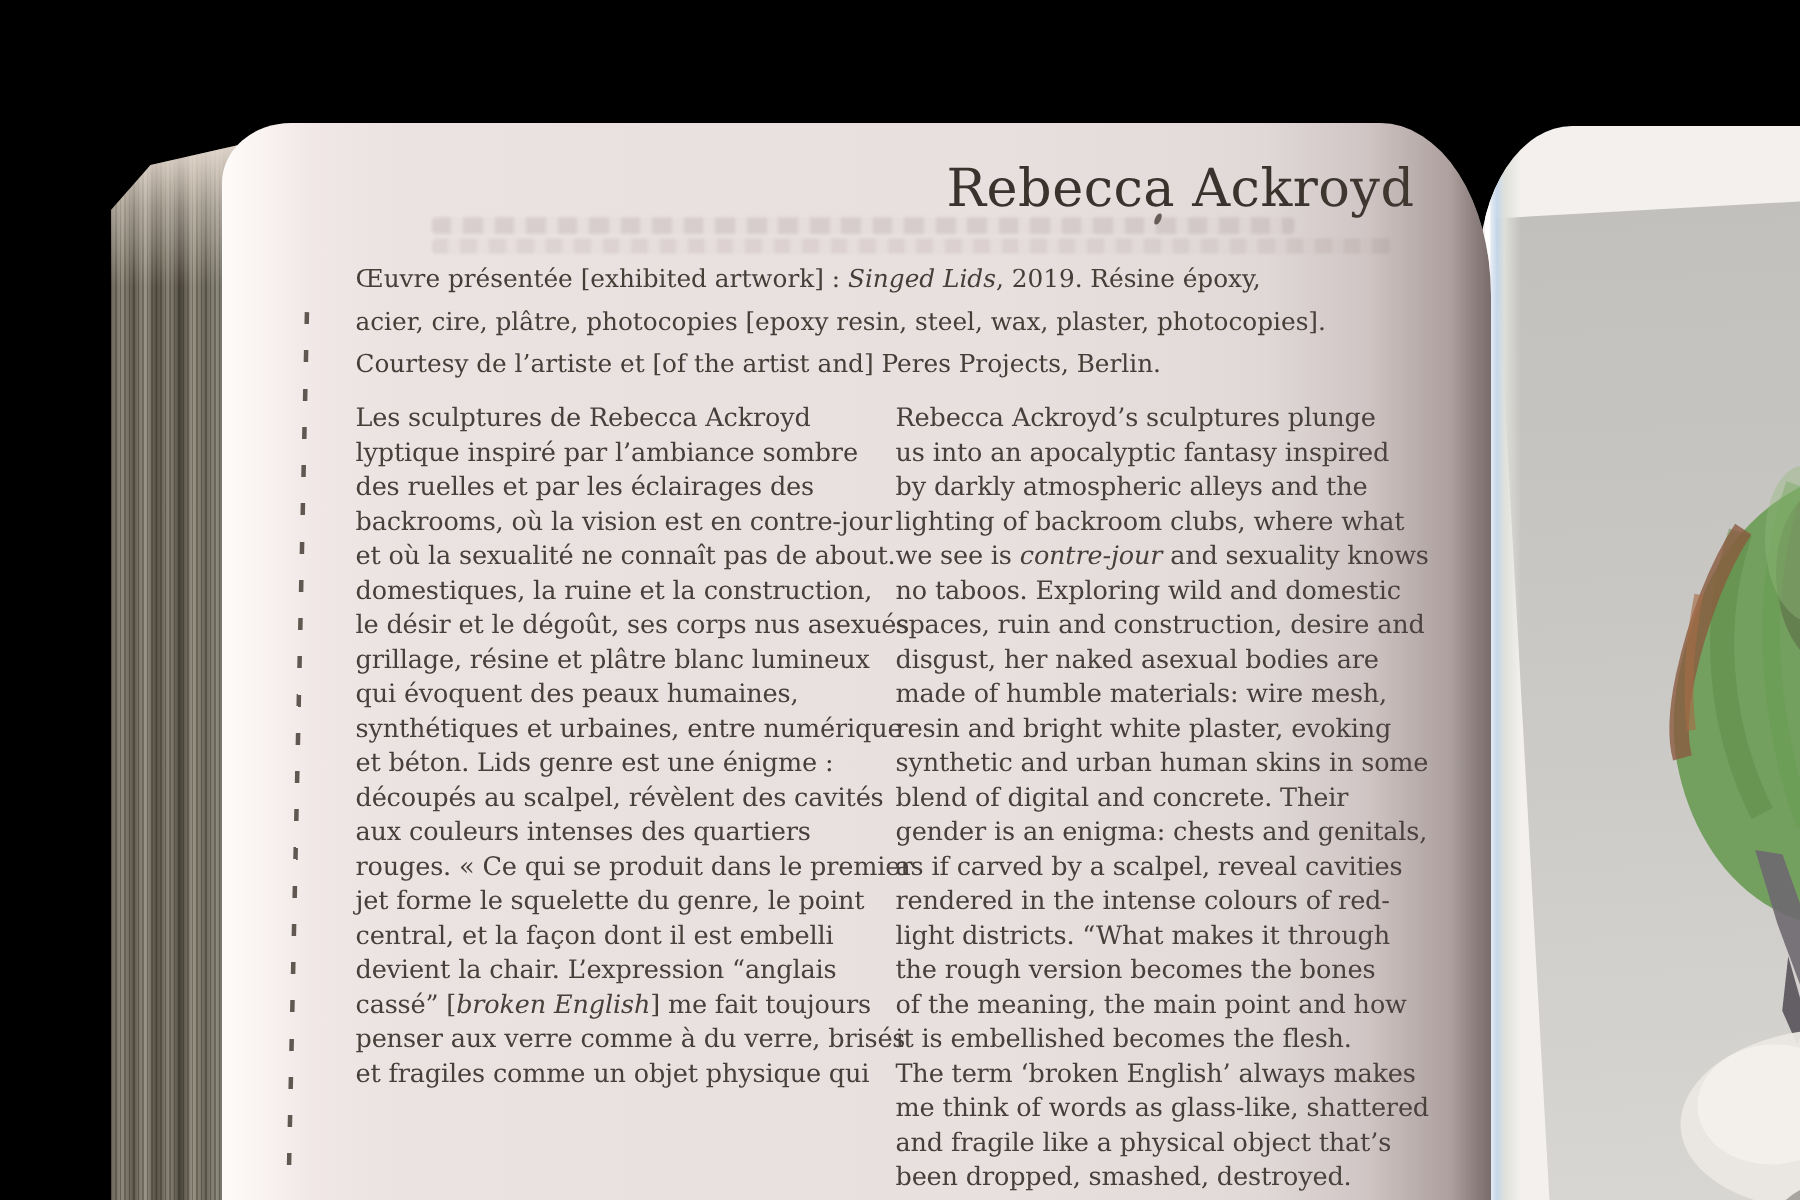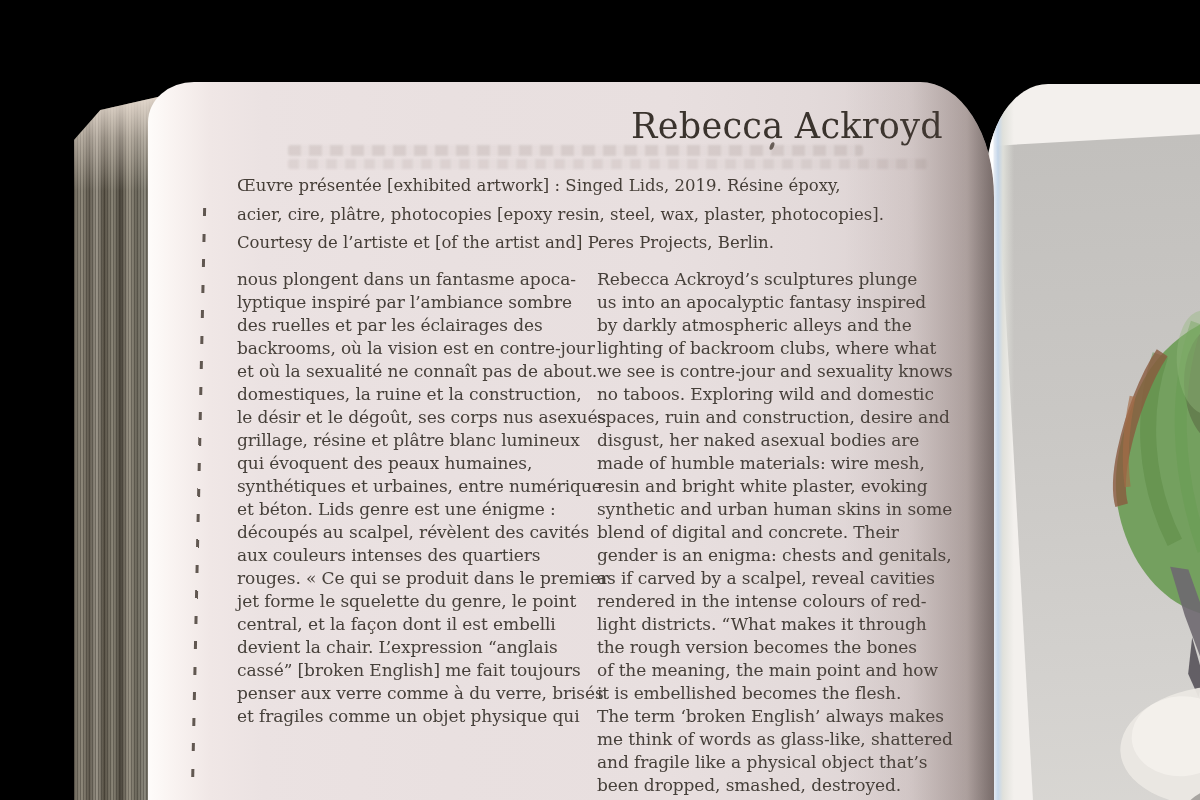"Singed Lids" .it { font-style: none -> italic }
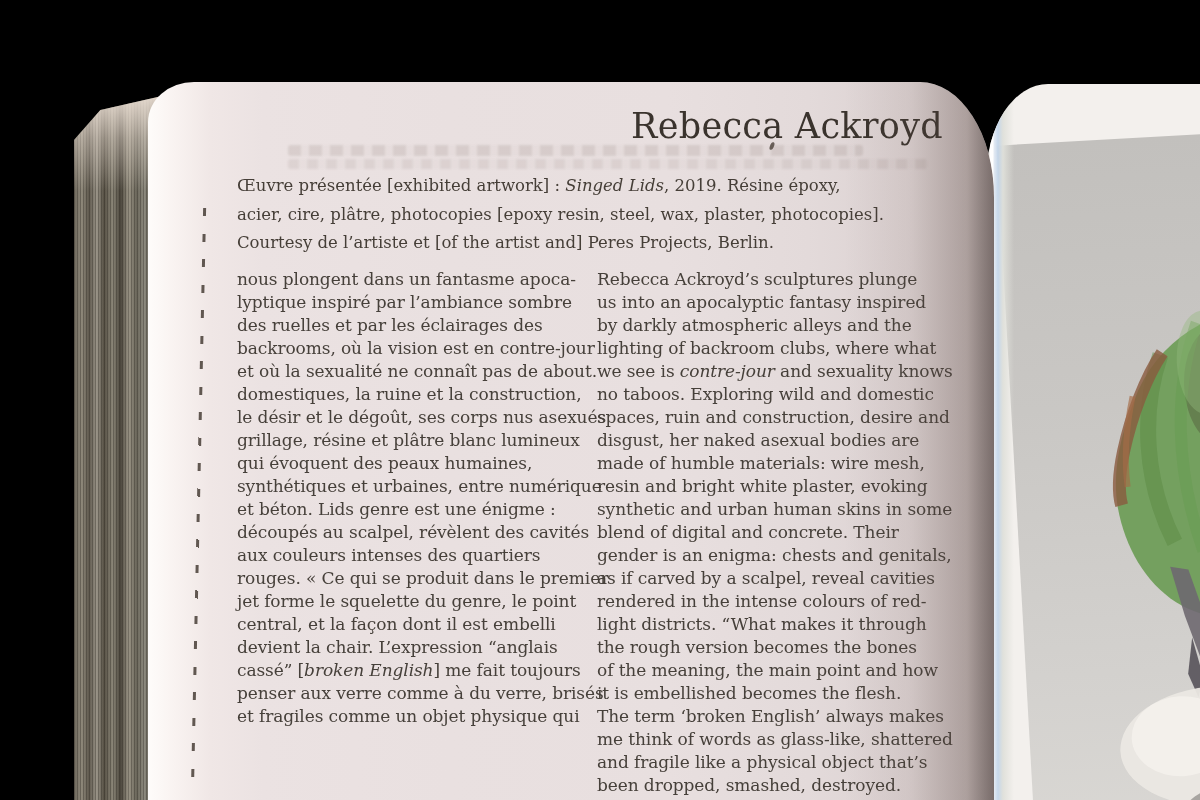"Les sculptures de Rebecca Ackroyd" div.tl { html: none -> <div>Les sculptures de Rebecca Ackroyd</div> }
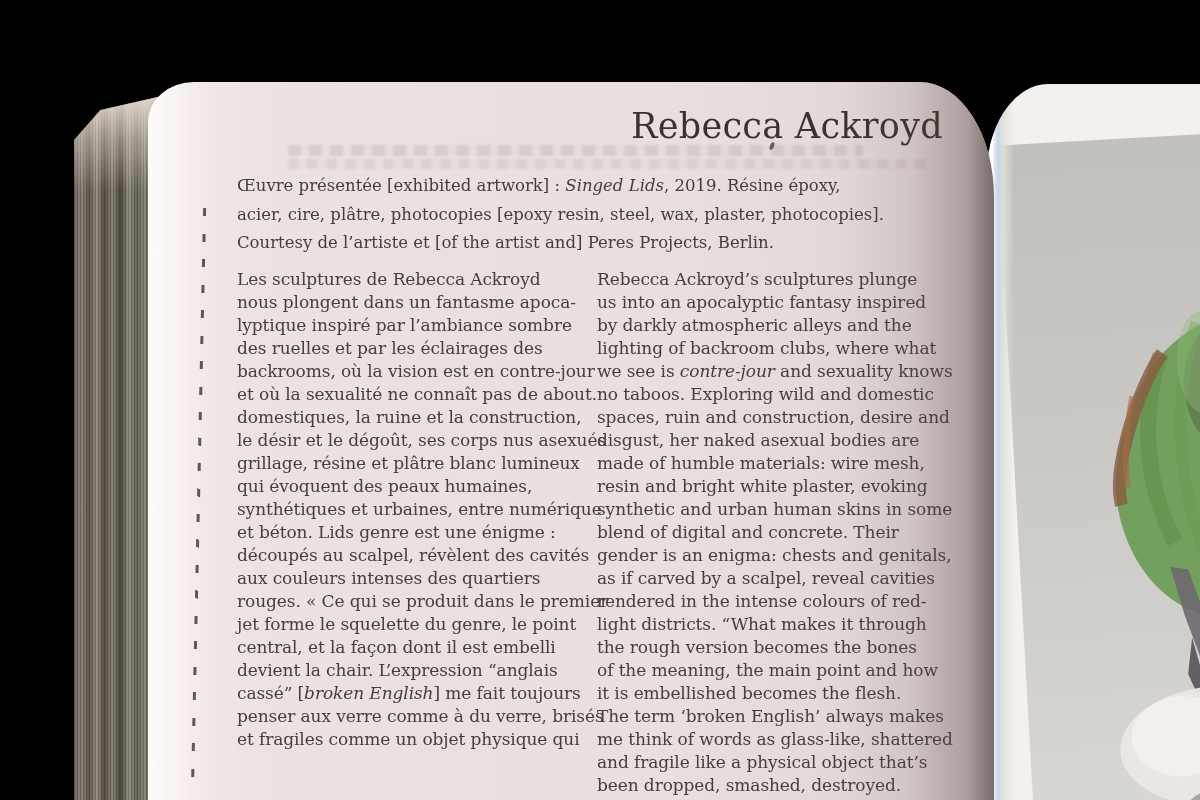"nous plongent dans un fantasme" div.tl { html: <div>nous plongent dans un fantasme apoca-</div> -> none }
